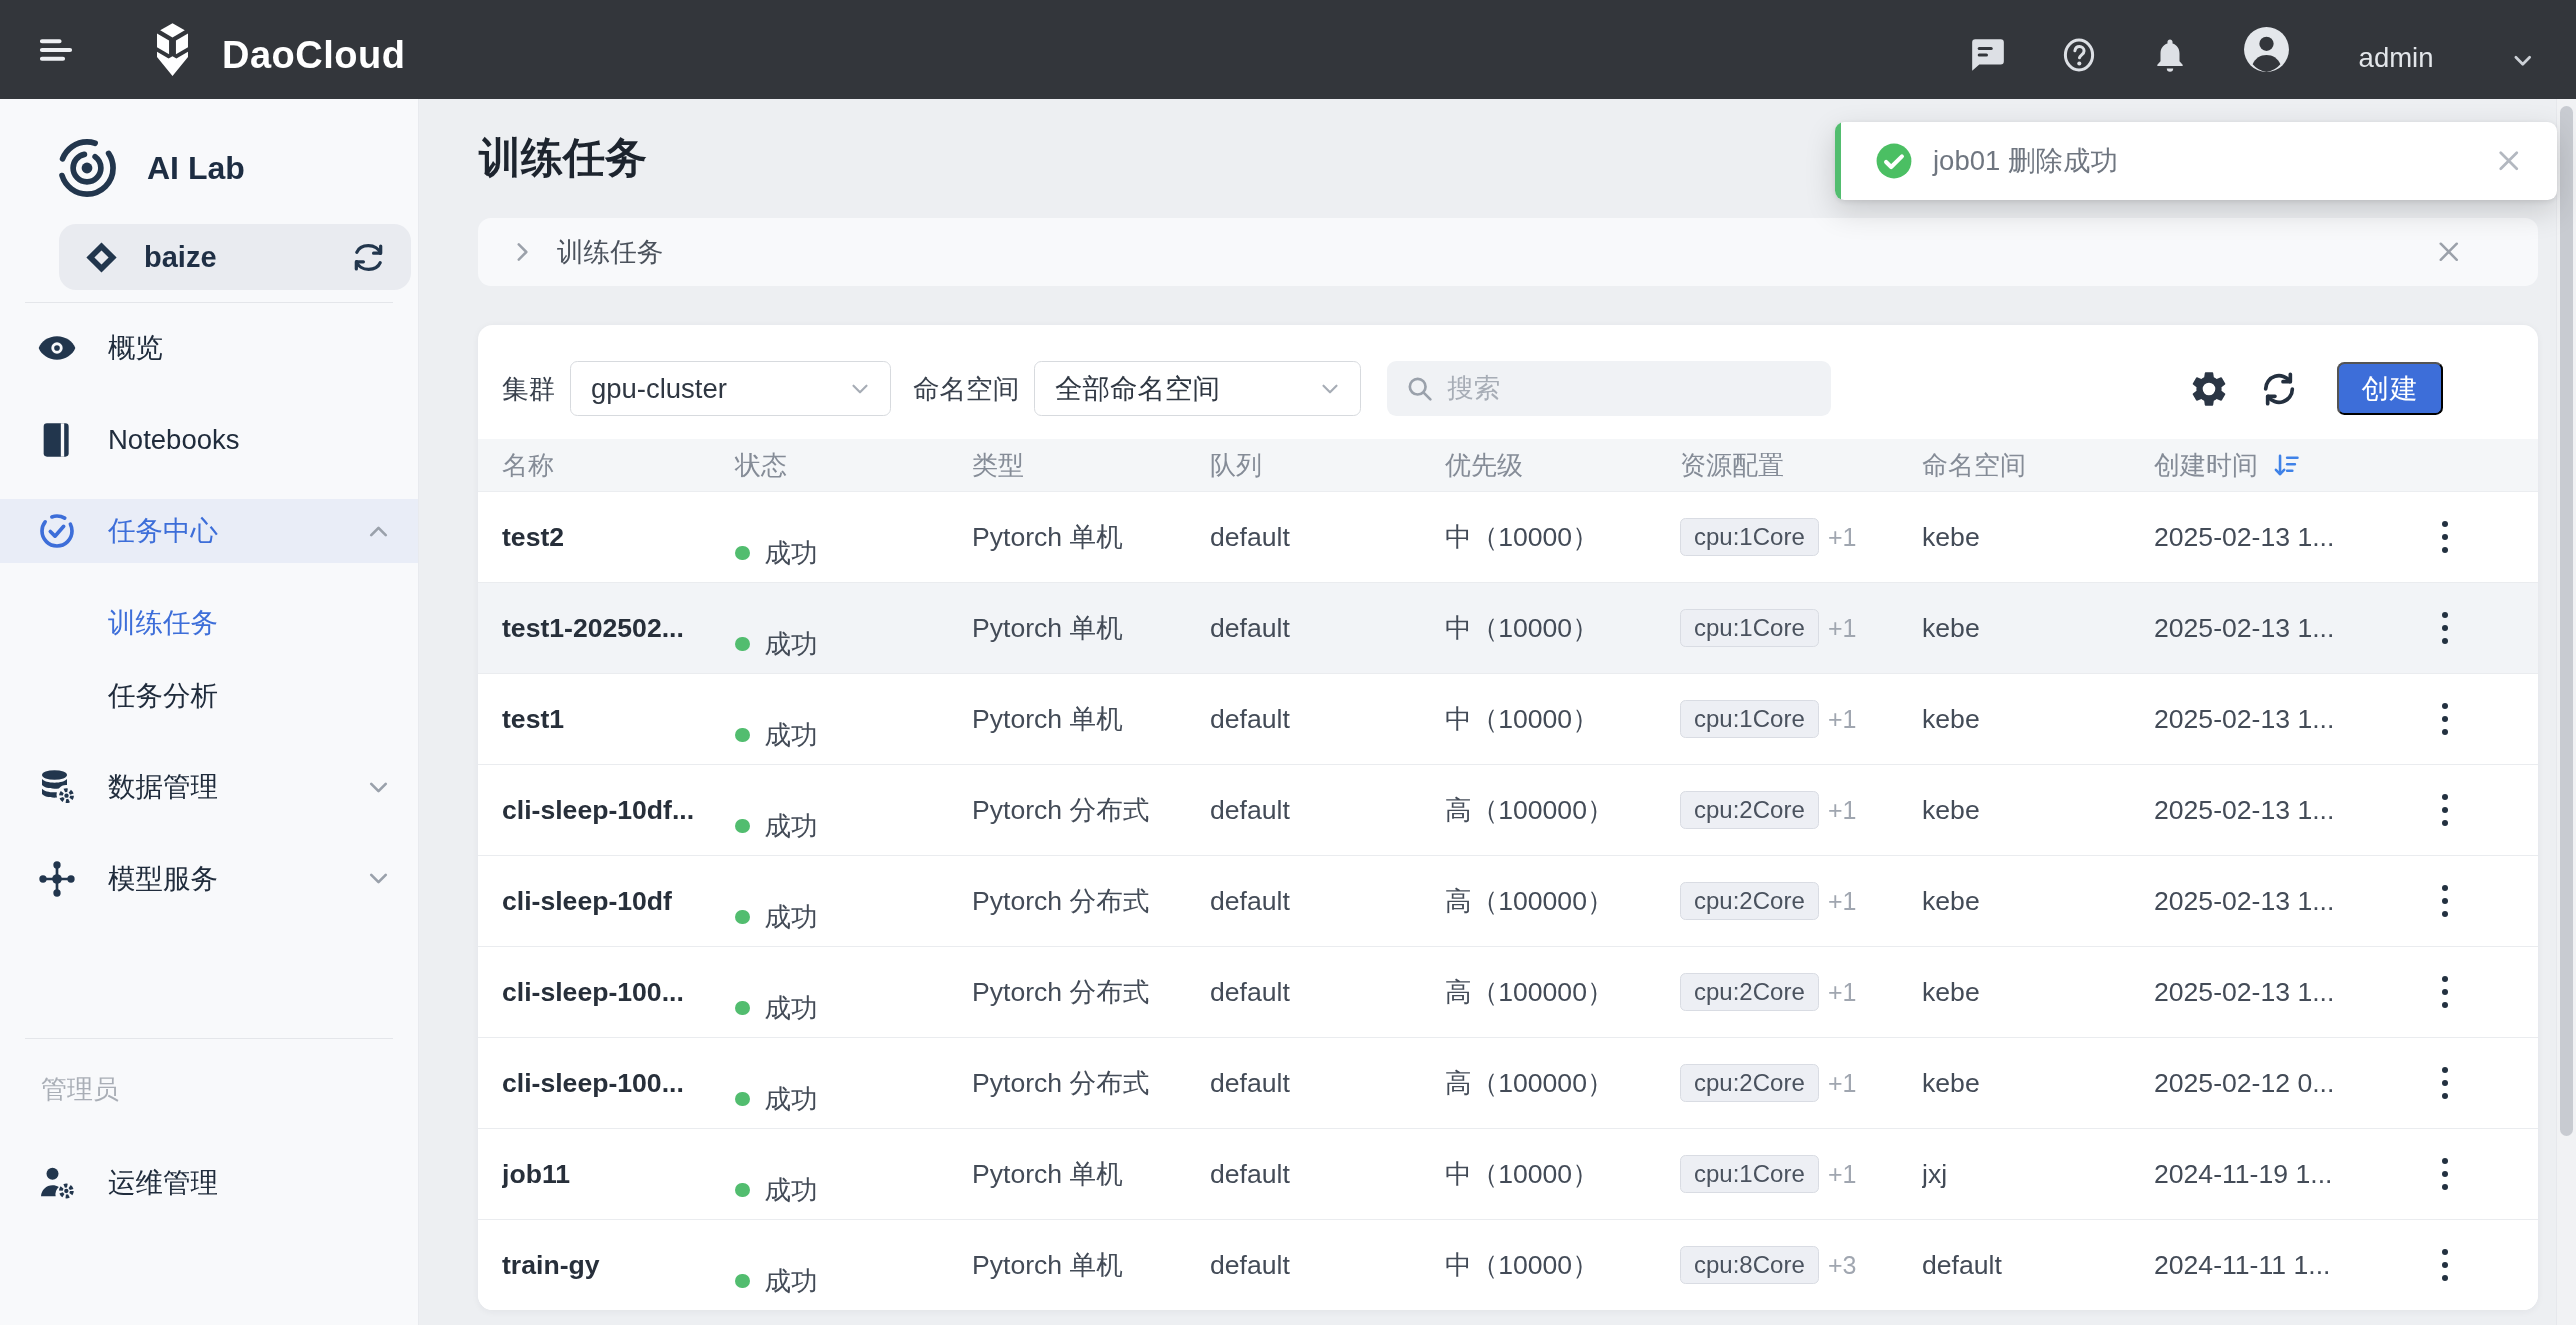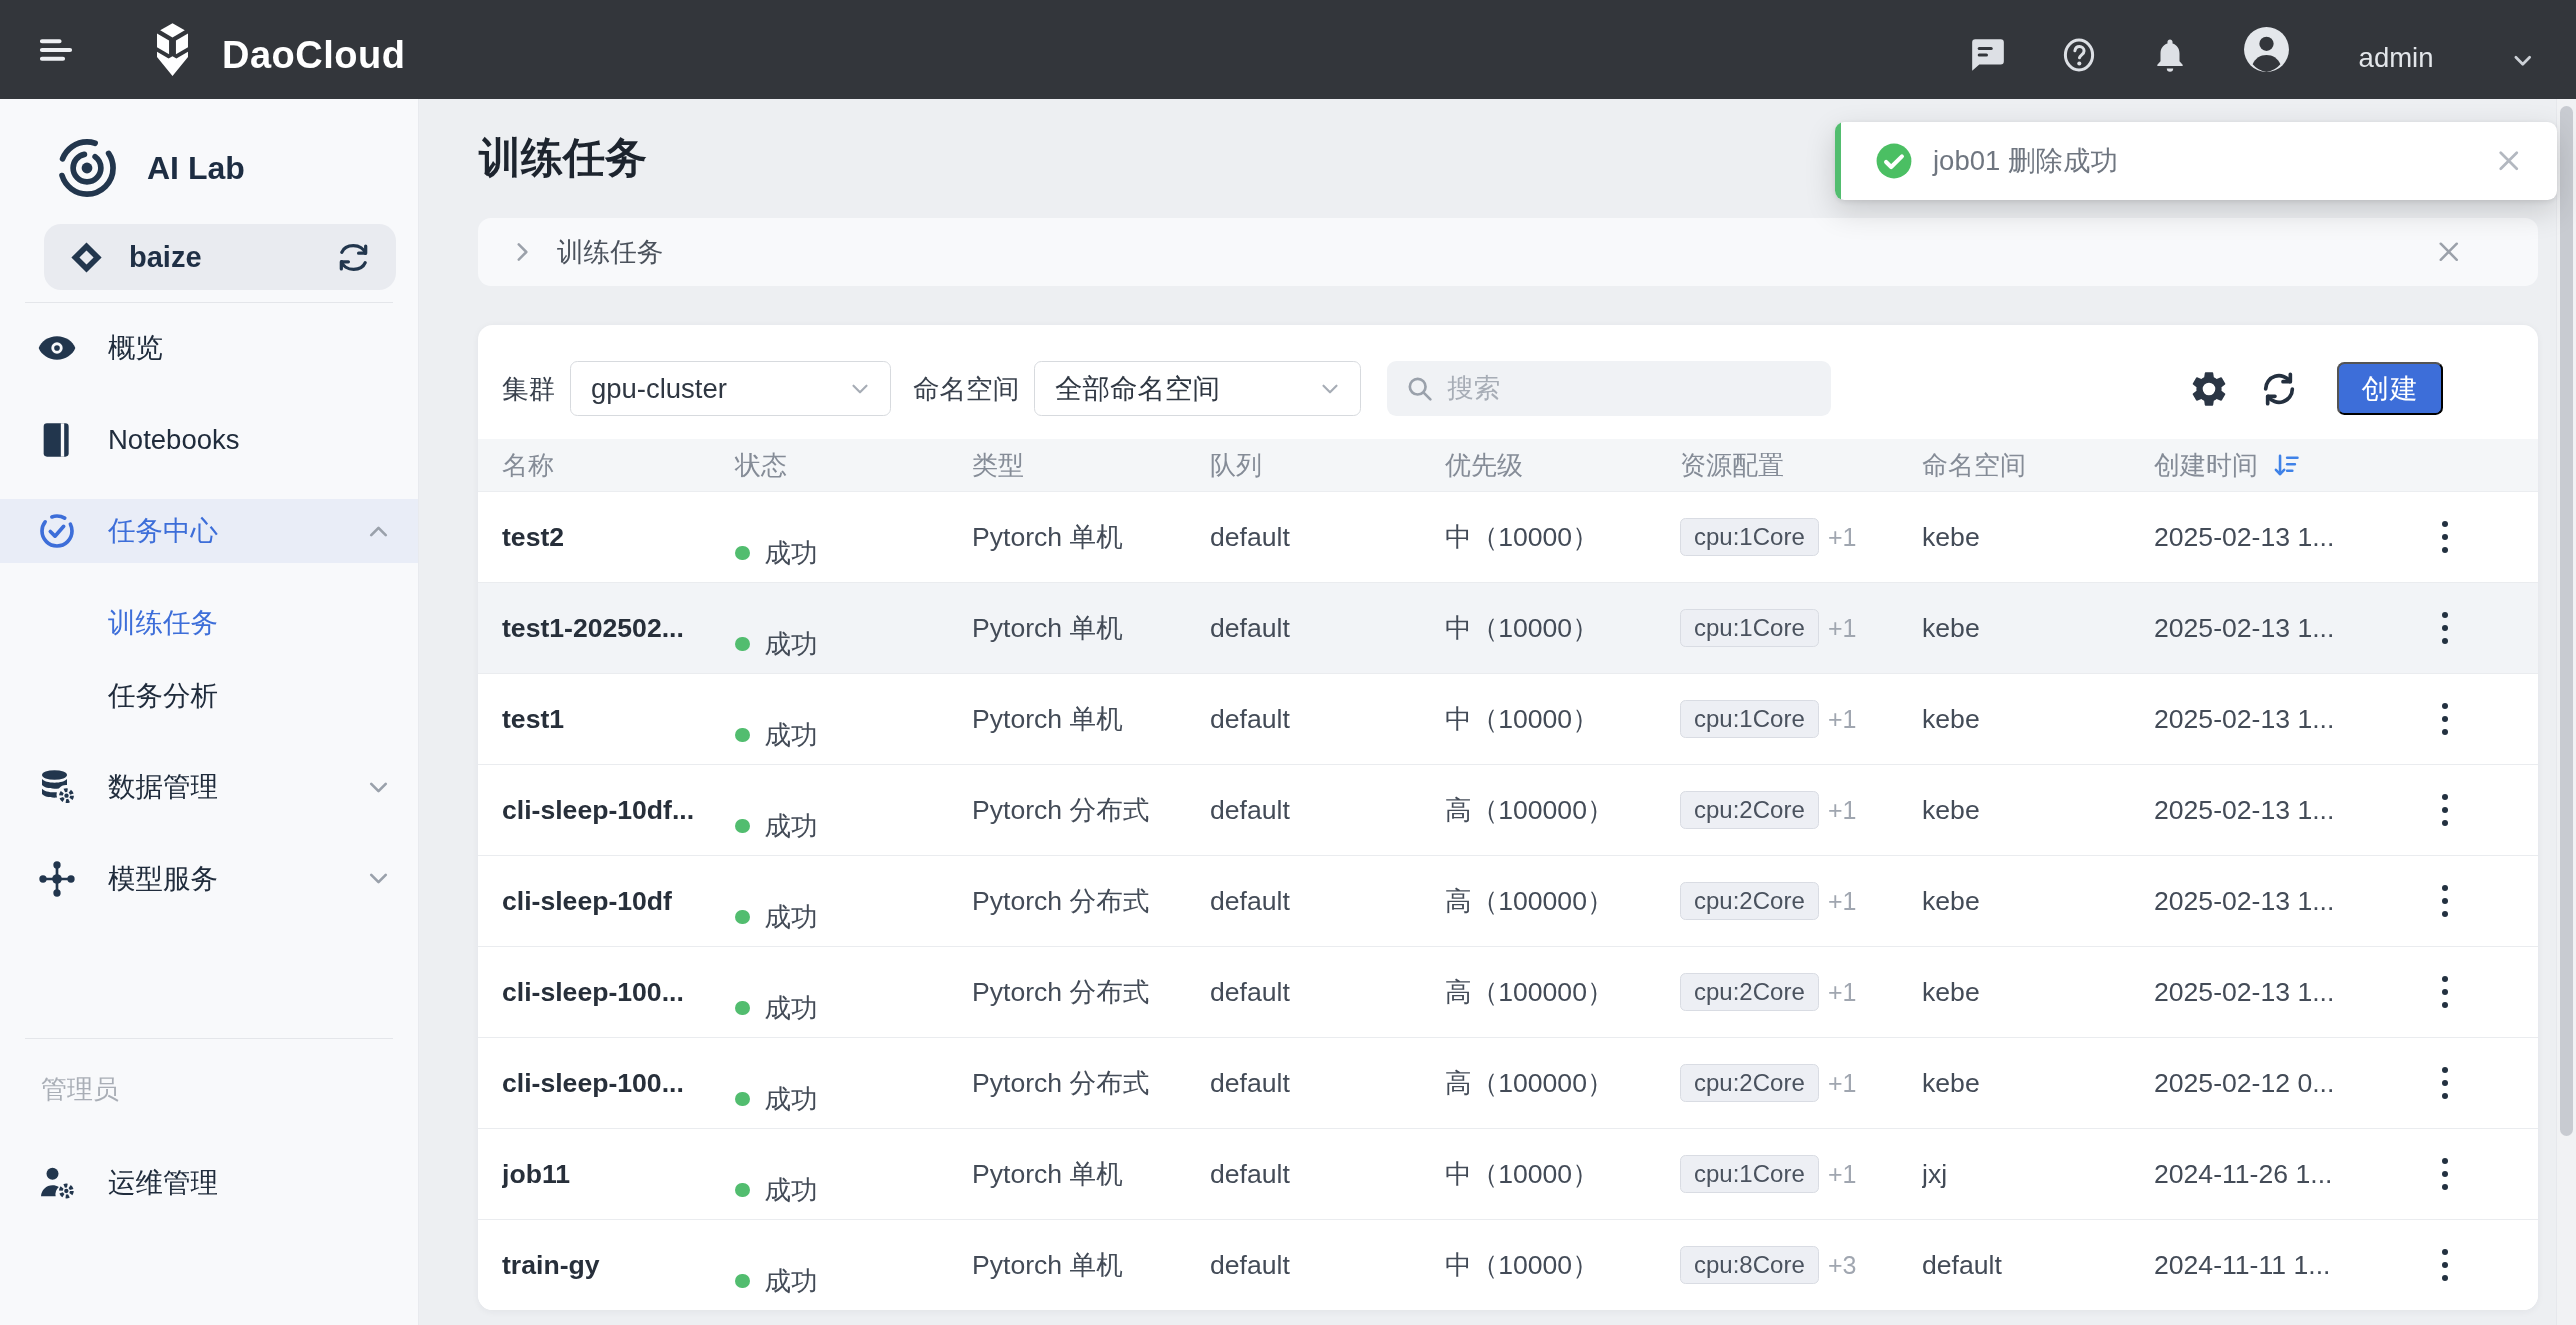"baize" .workspace { left: 44px -> 59px }
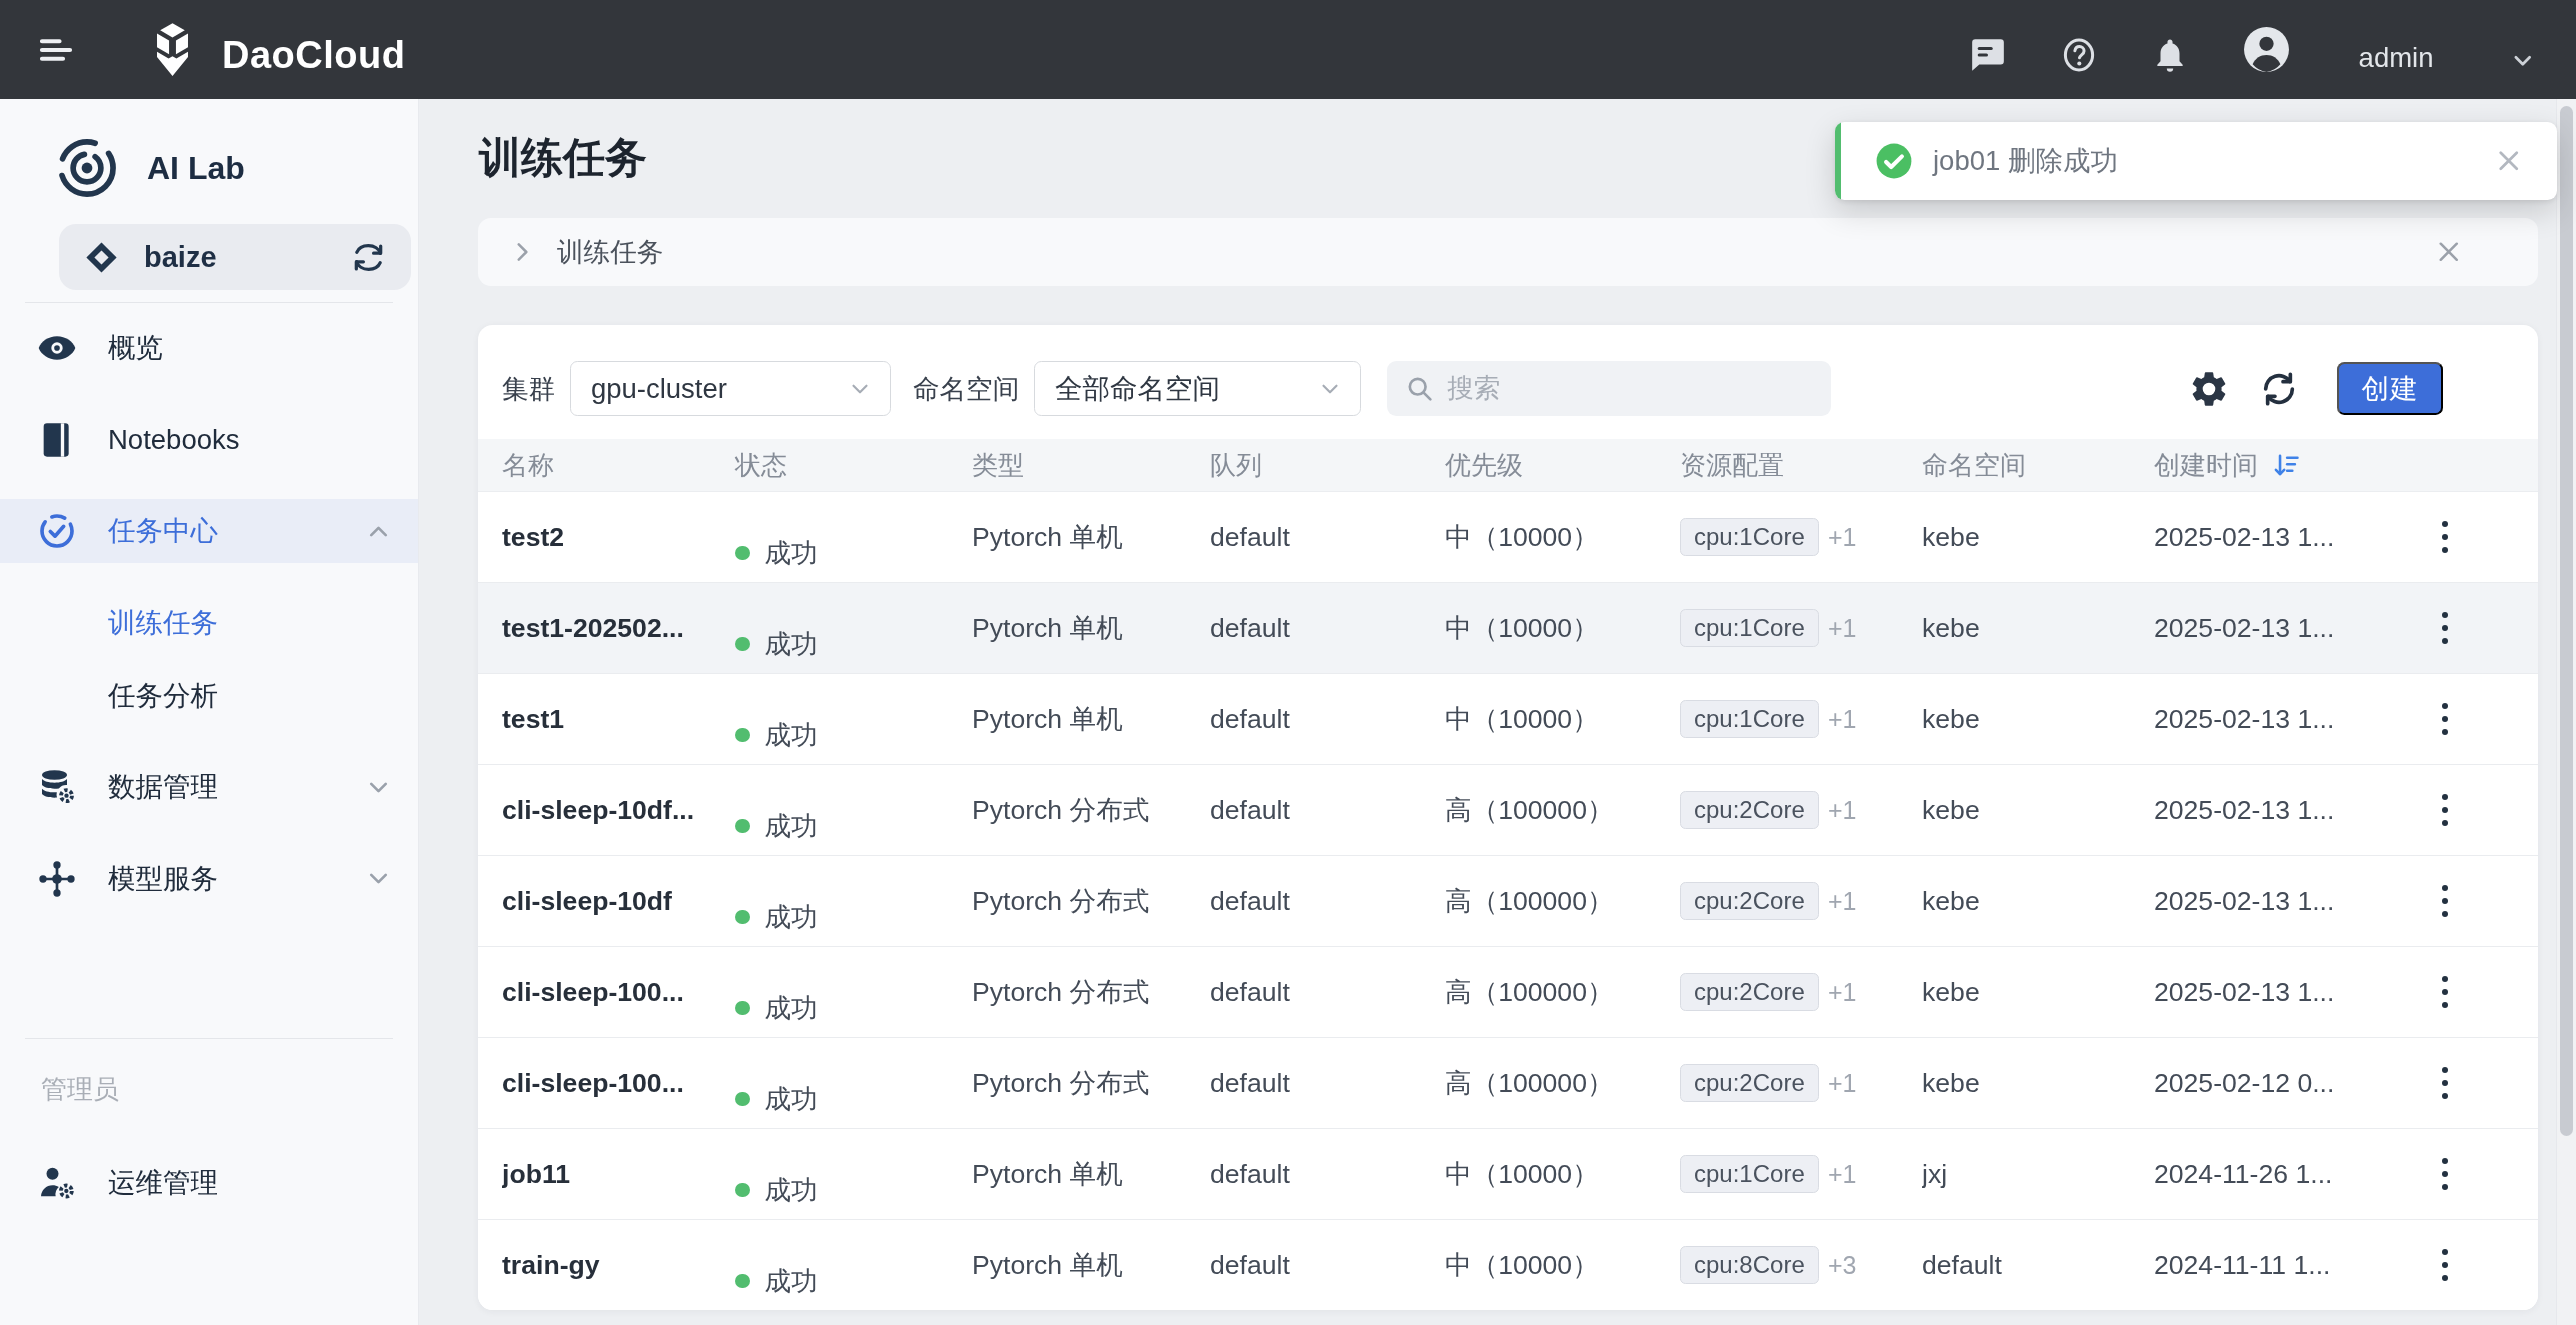"2024-11-26 1..." div.cell { text: 2024-11-26 -> 2024-11-19 }
